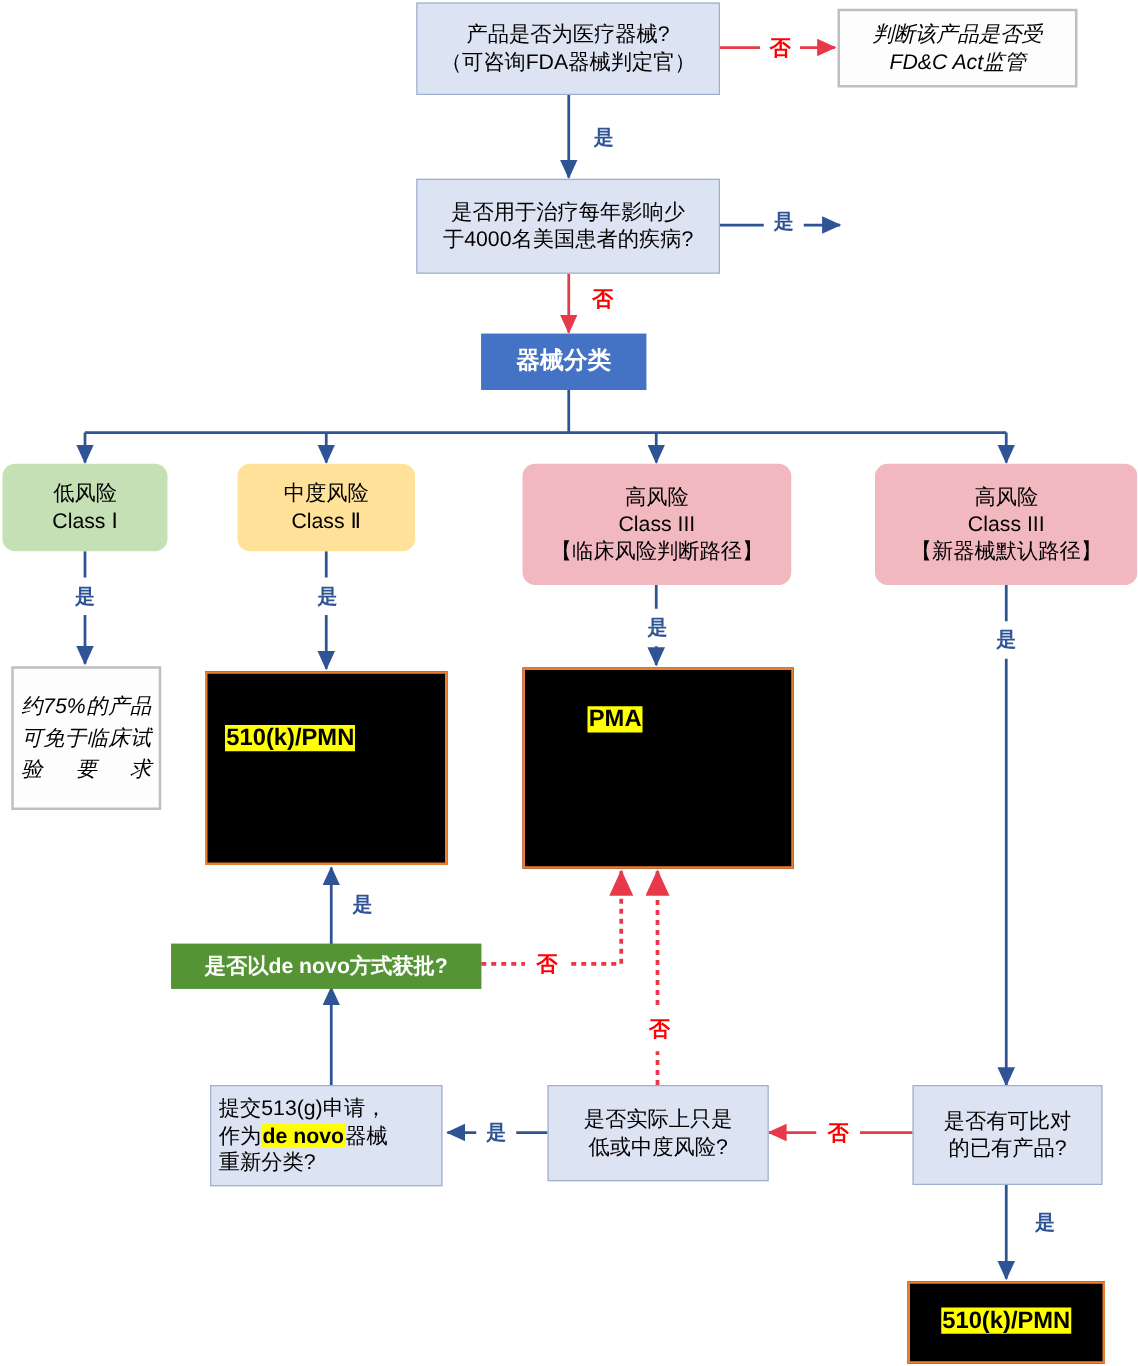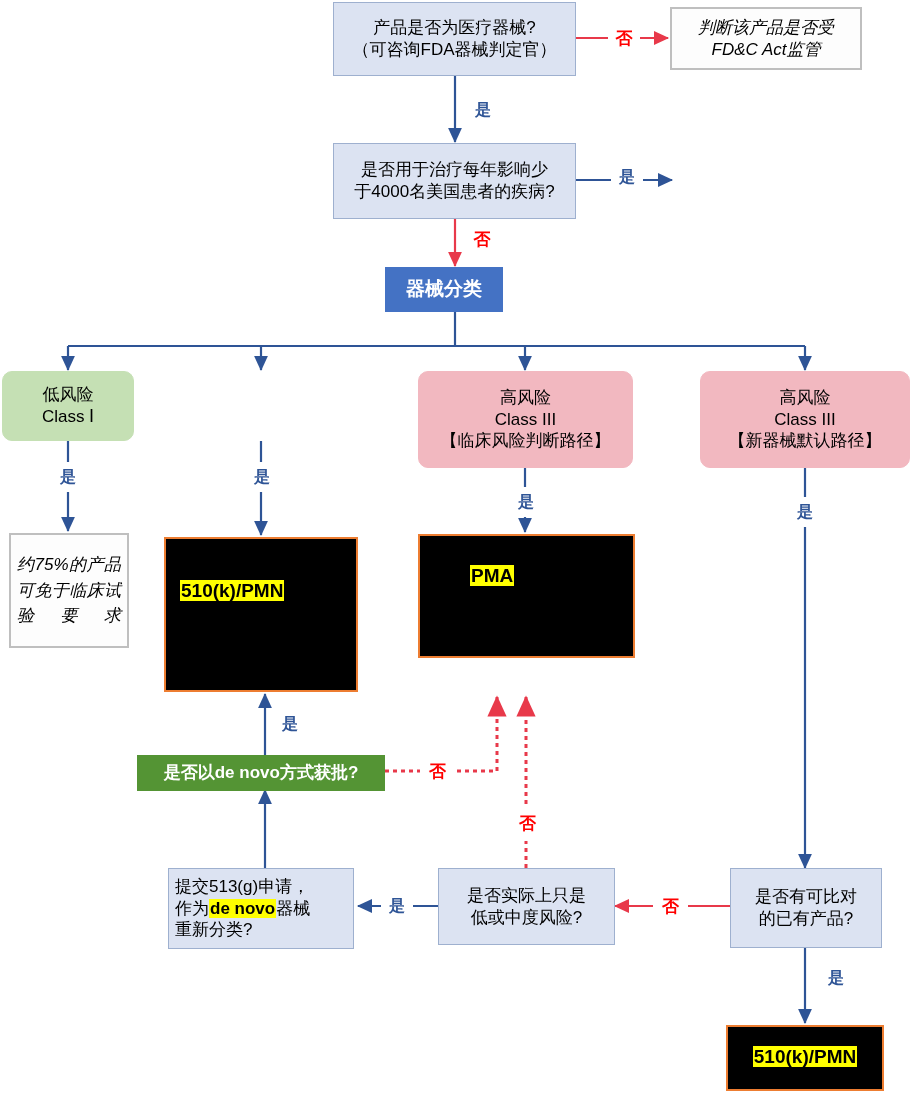"器械分类" div.node { width: 118px -> 132px }
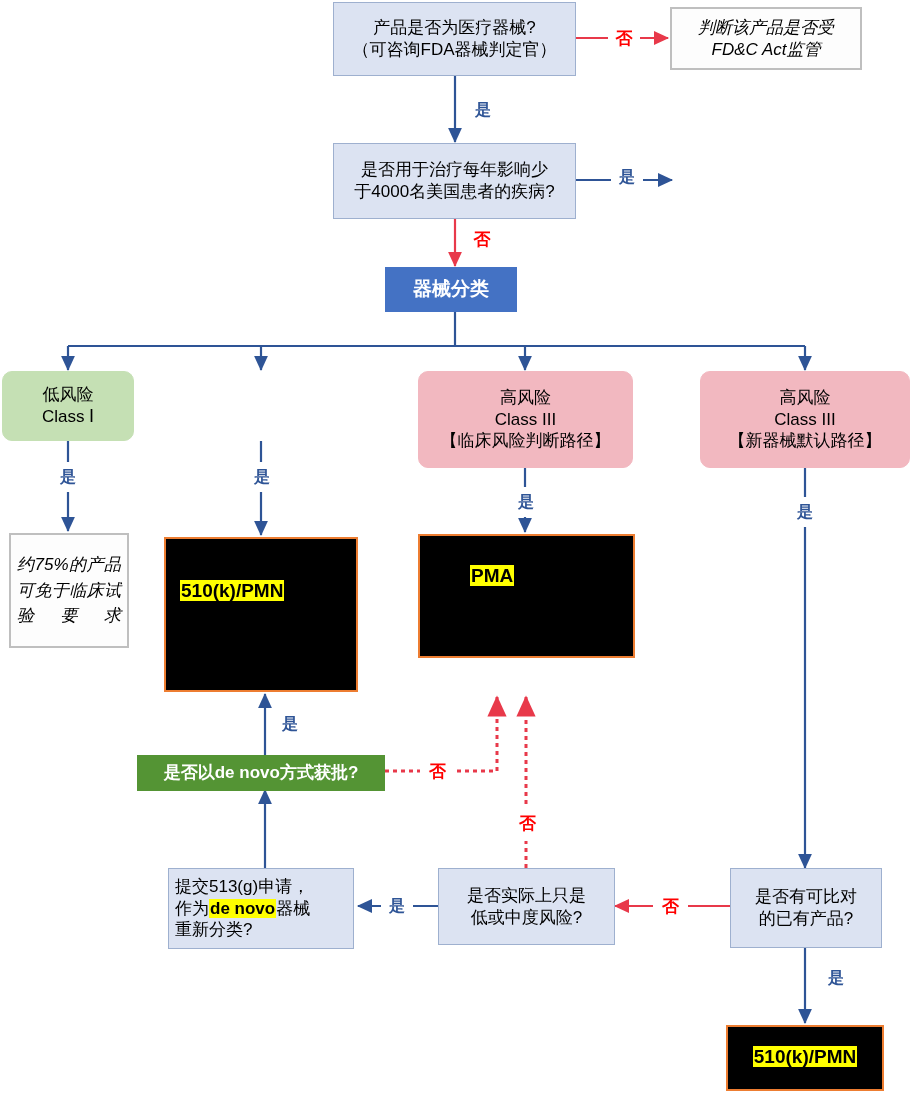"中度风险" div.node { html: none -> <div> <span> <span>中度风险</span><br> <span>Class Ⅱ</span> </span> </div> }
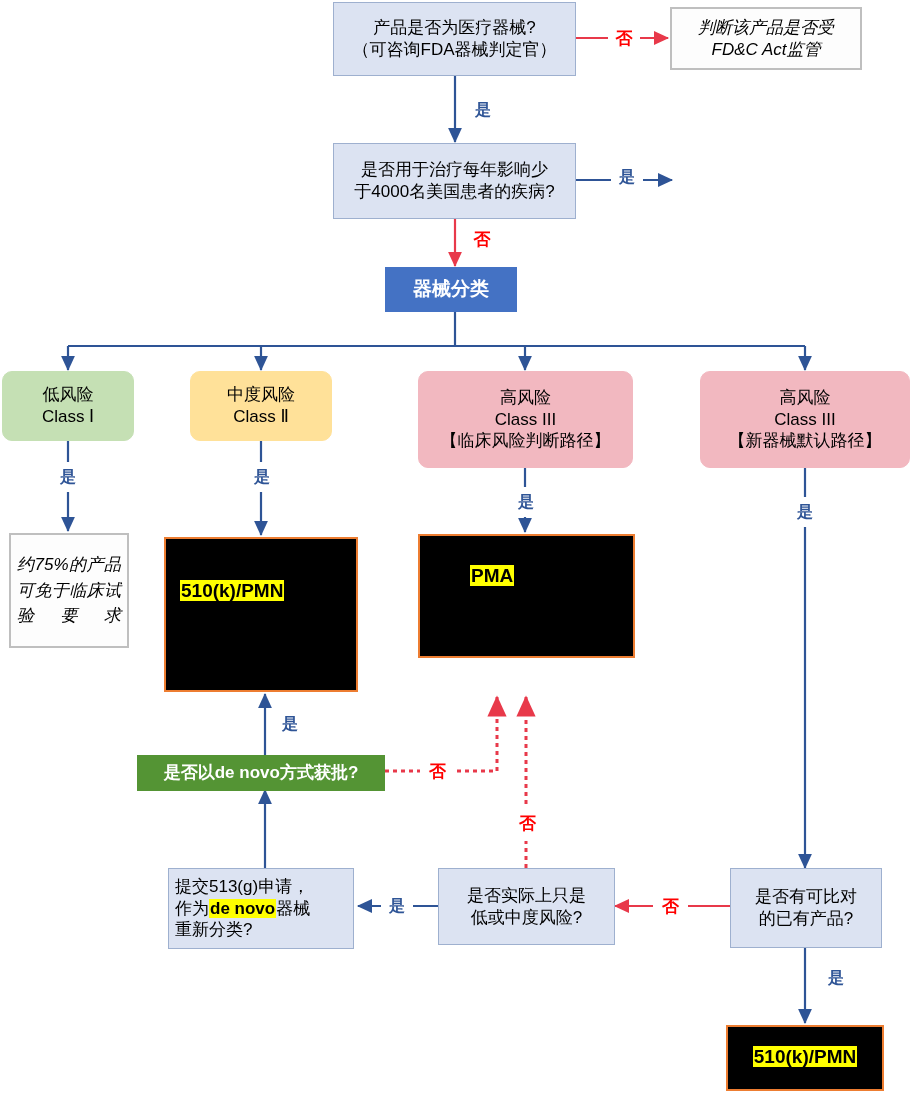"PMA" div.node { height: 124px -> 161px }
